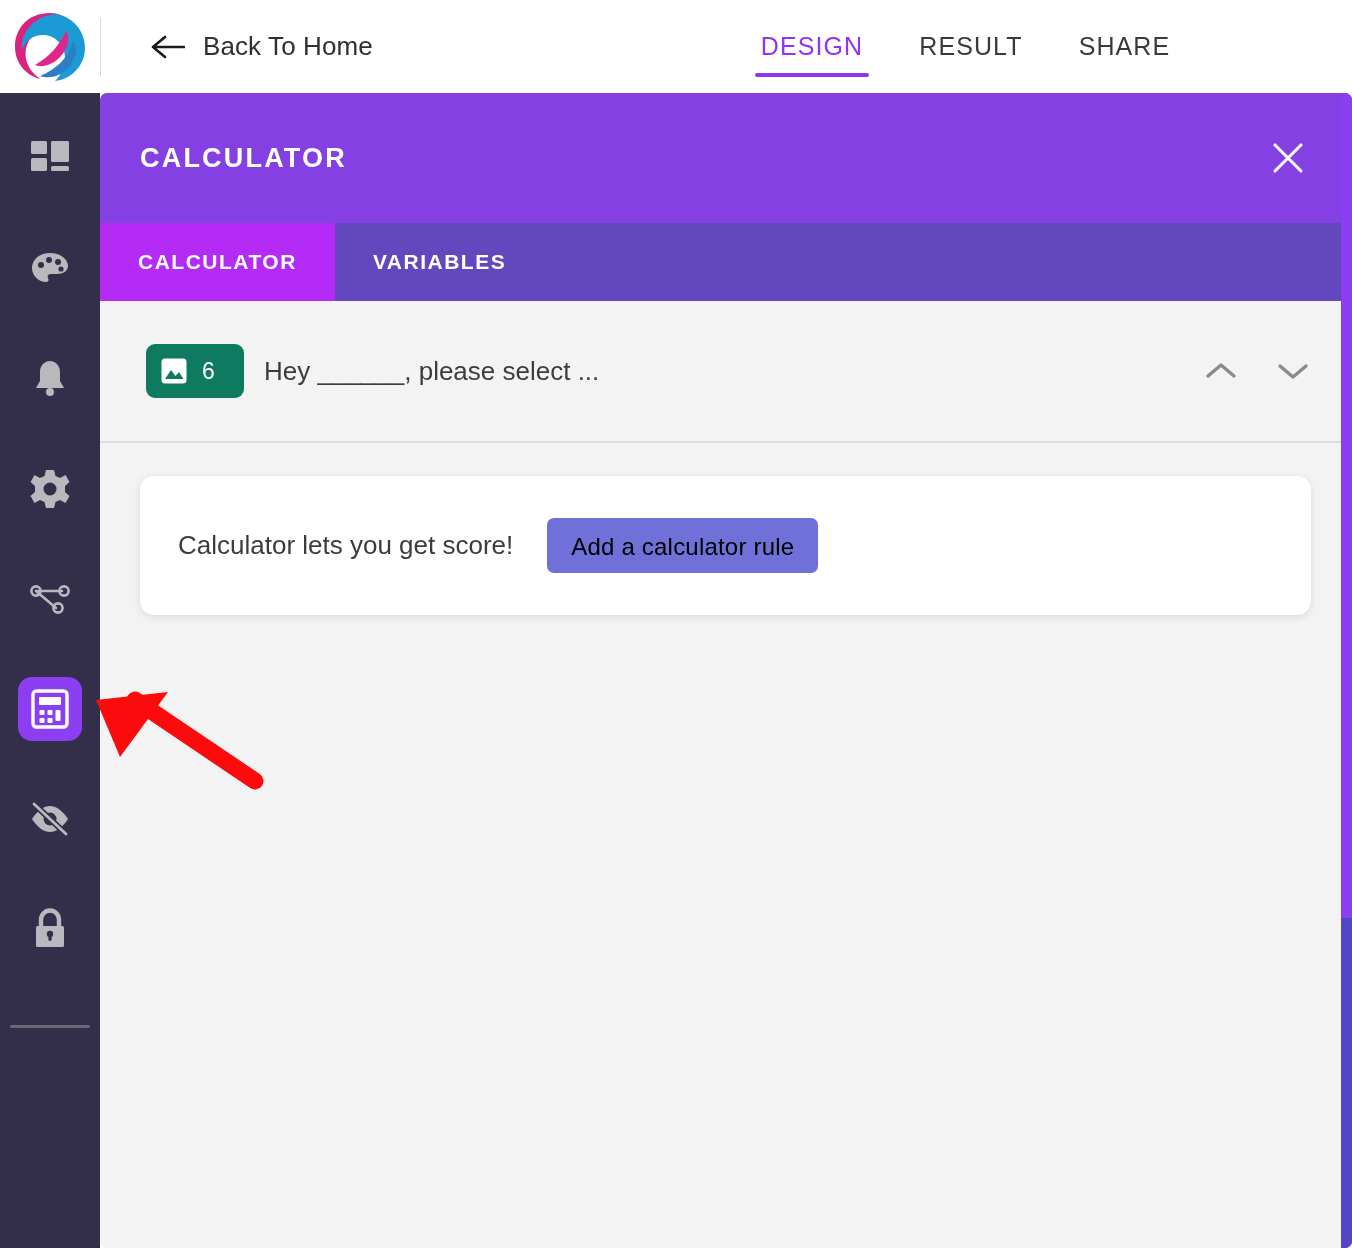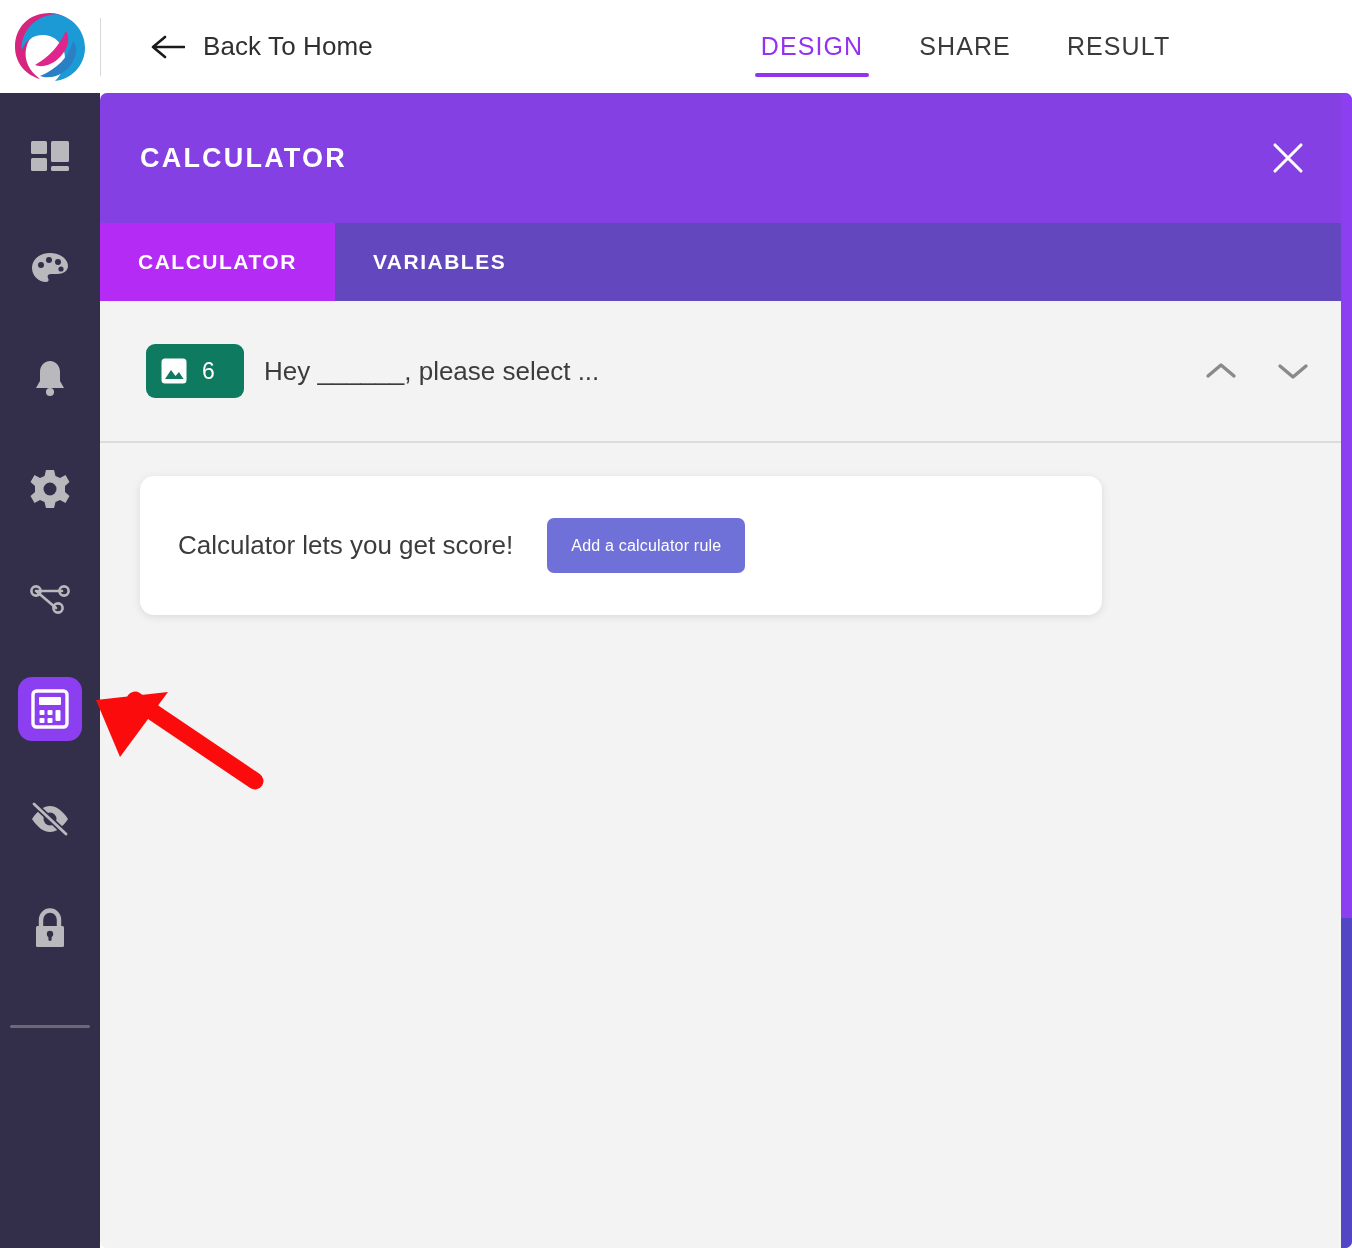"SHARE" div.top-tab { order: before "RESULT" -> after "RESULT" }
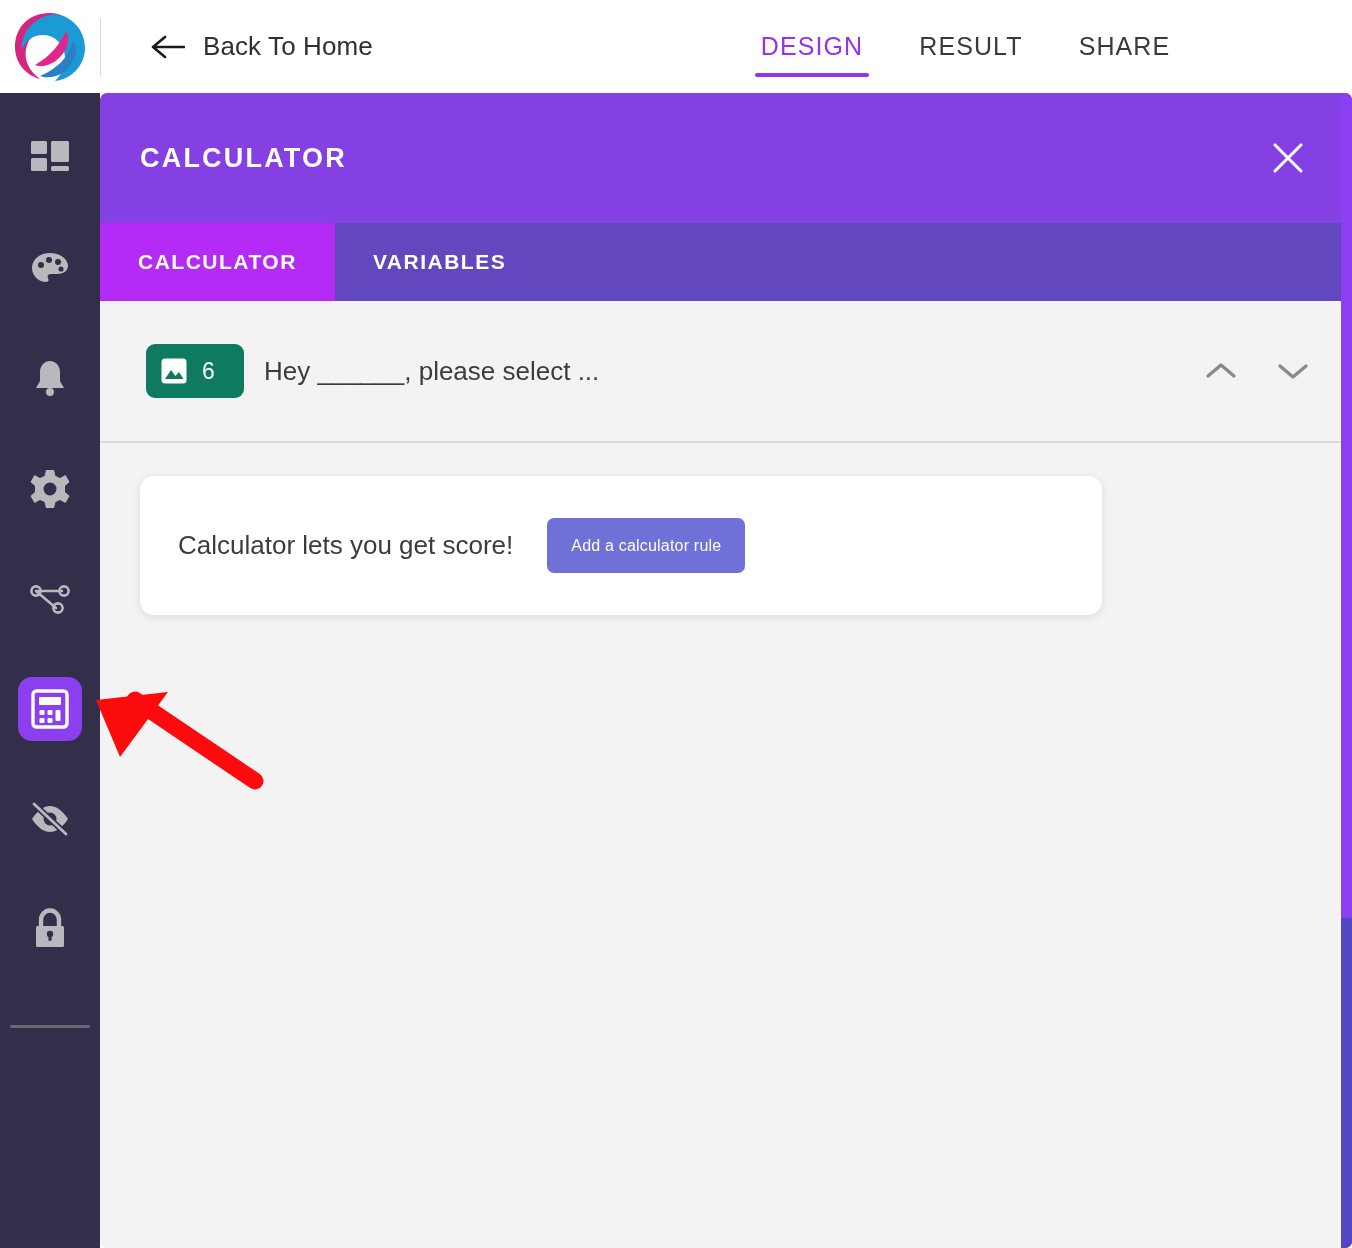"Calculator lets you get score!" .card { width: 962px -> 1171px }
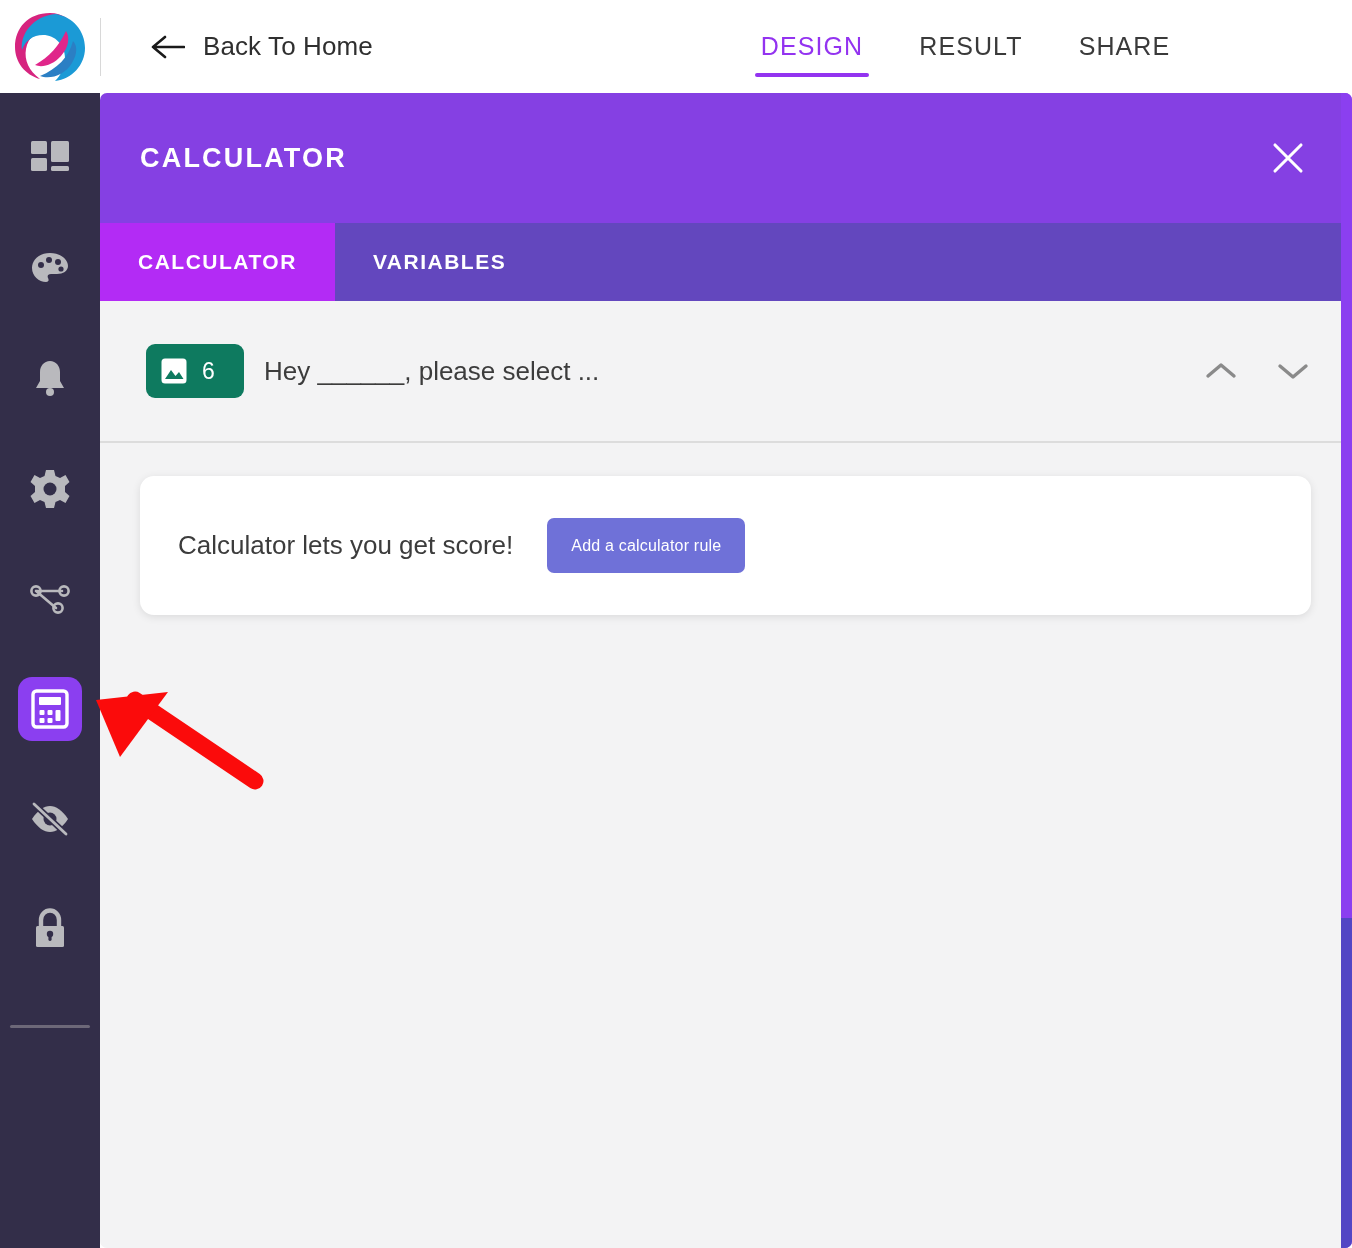"Add a calculator rule" .card-btn { color: #ffffff -> #000000; font-size: 16px -> 24px }
